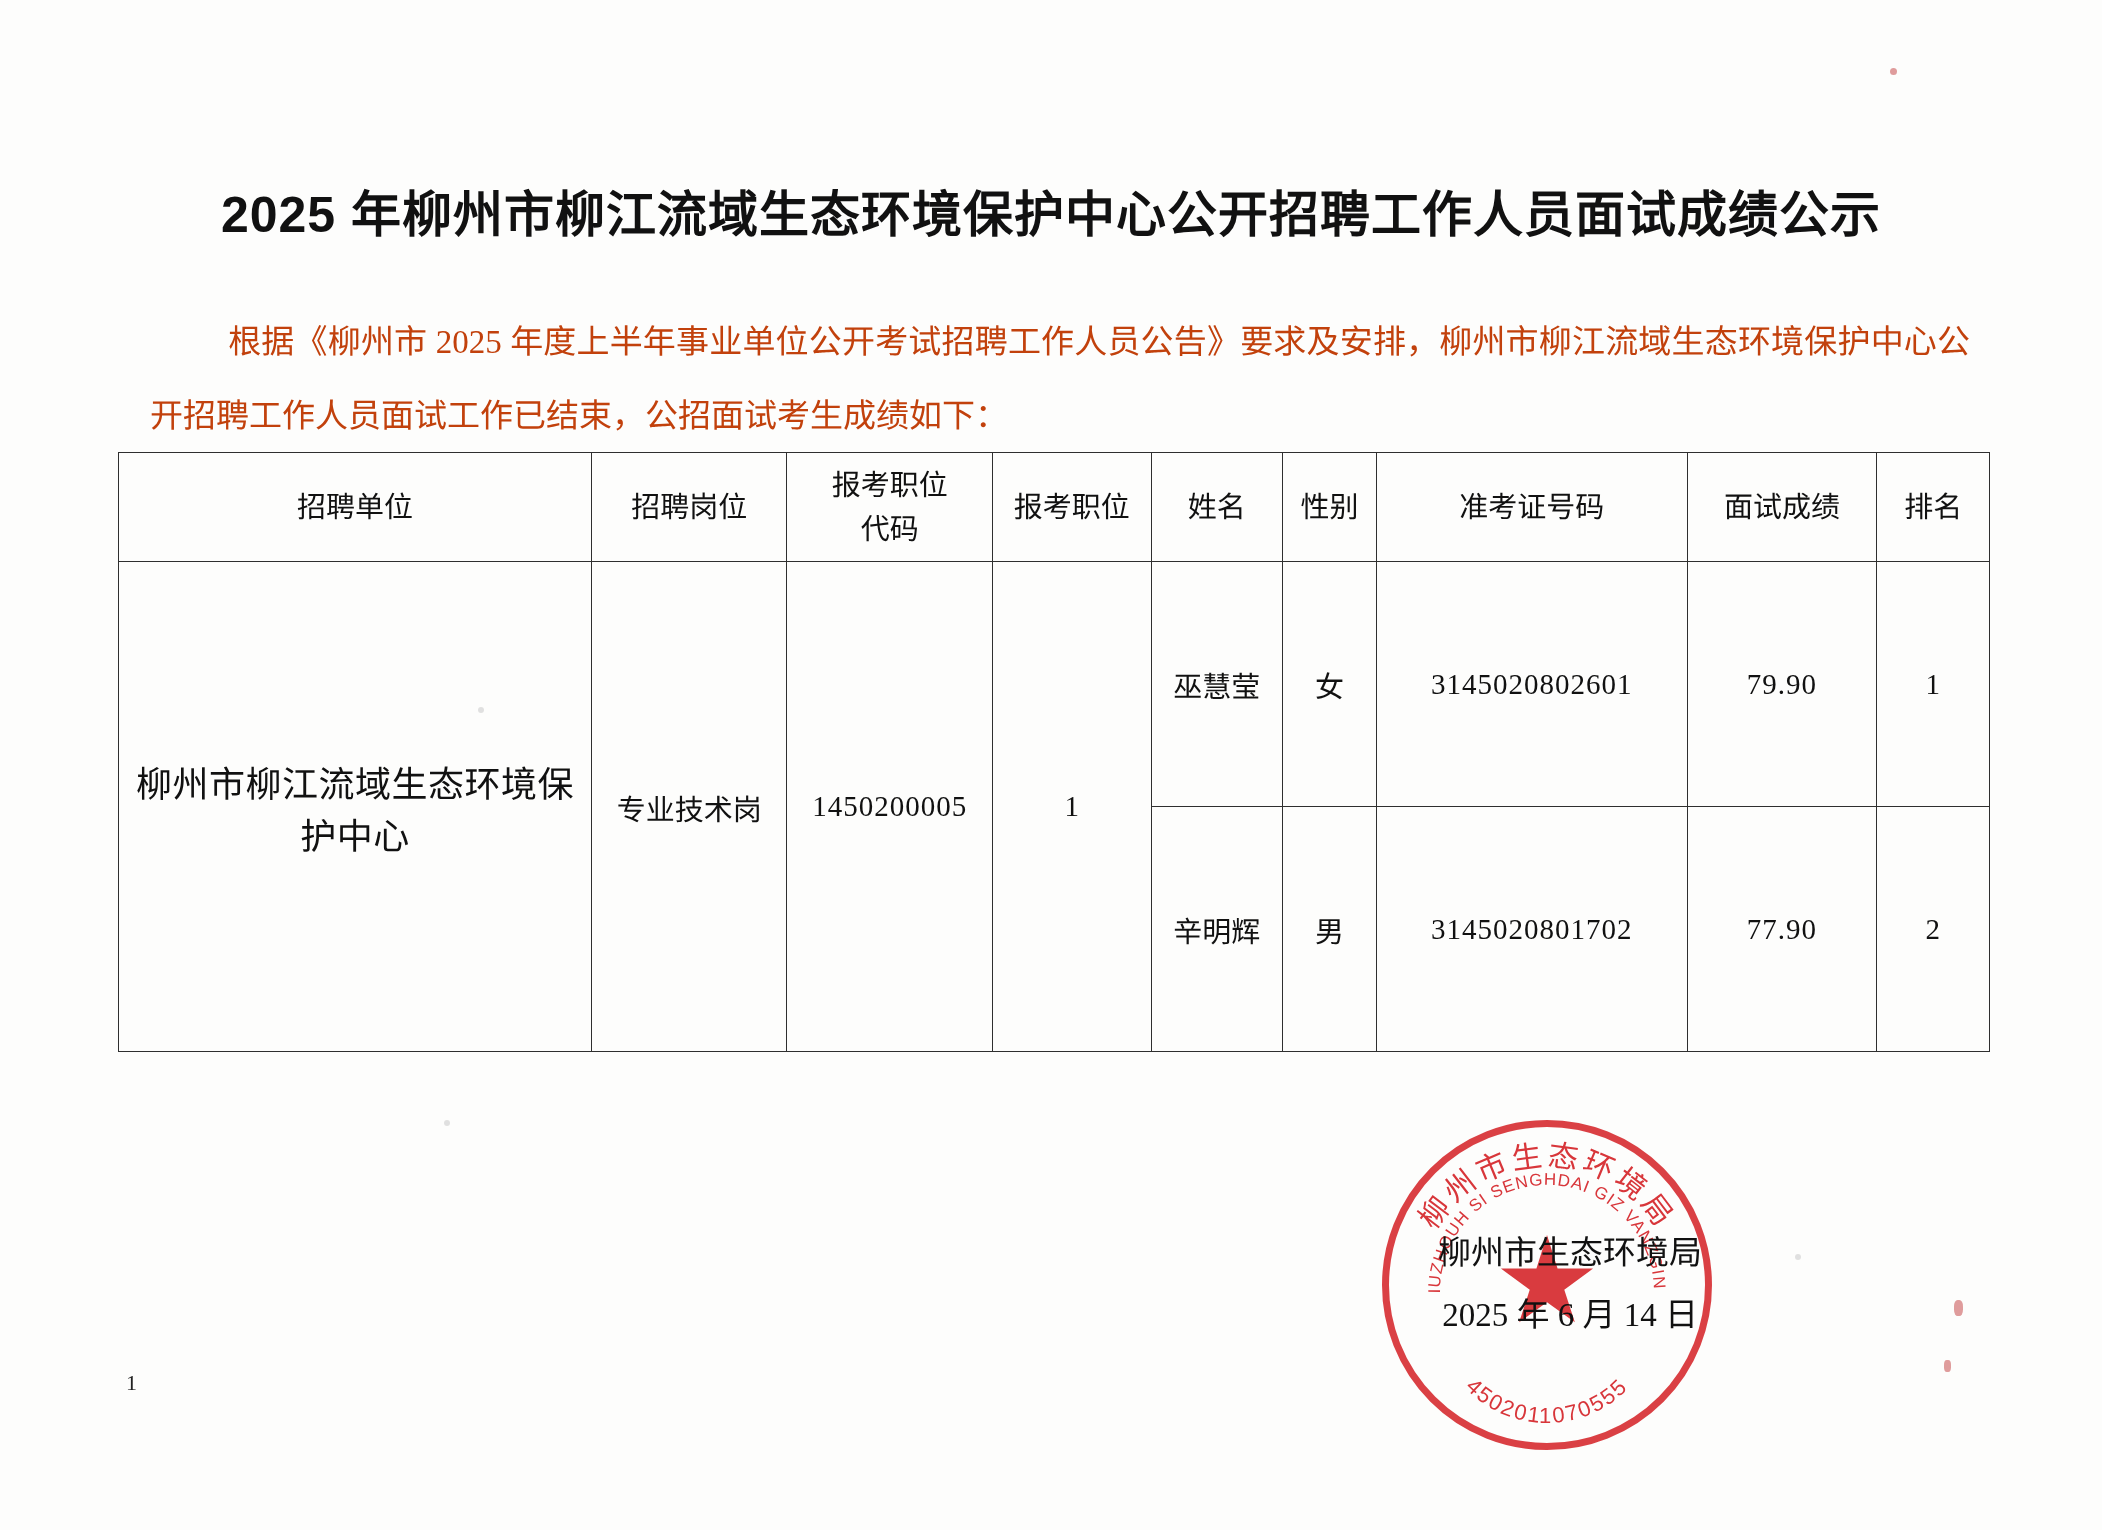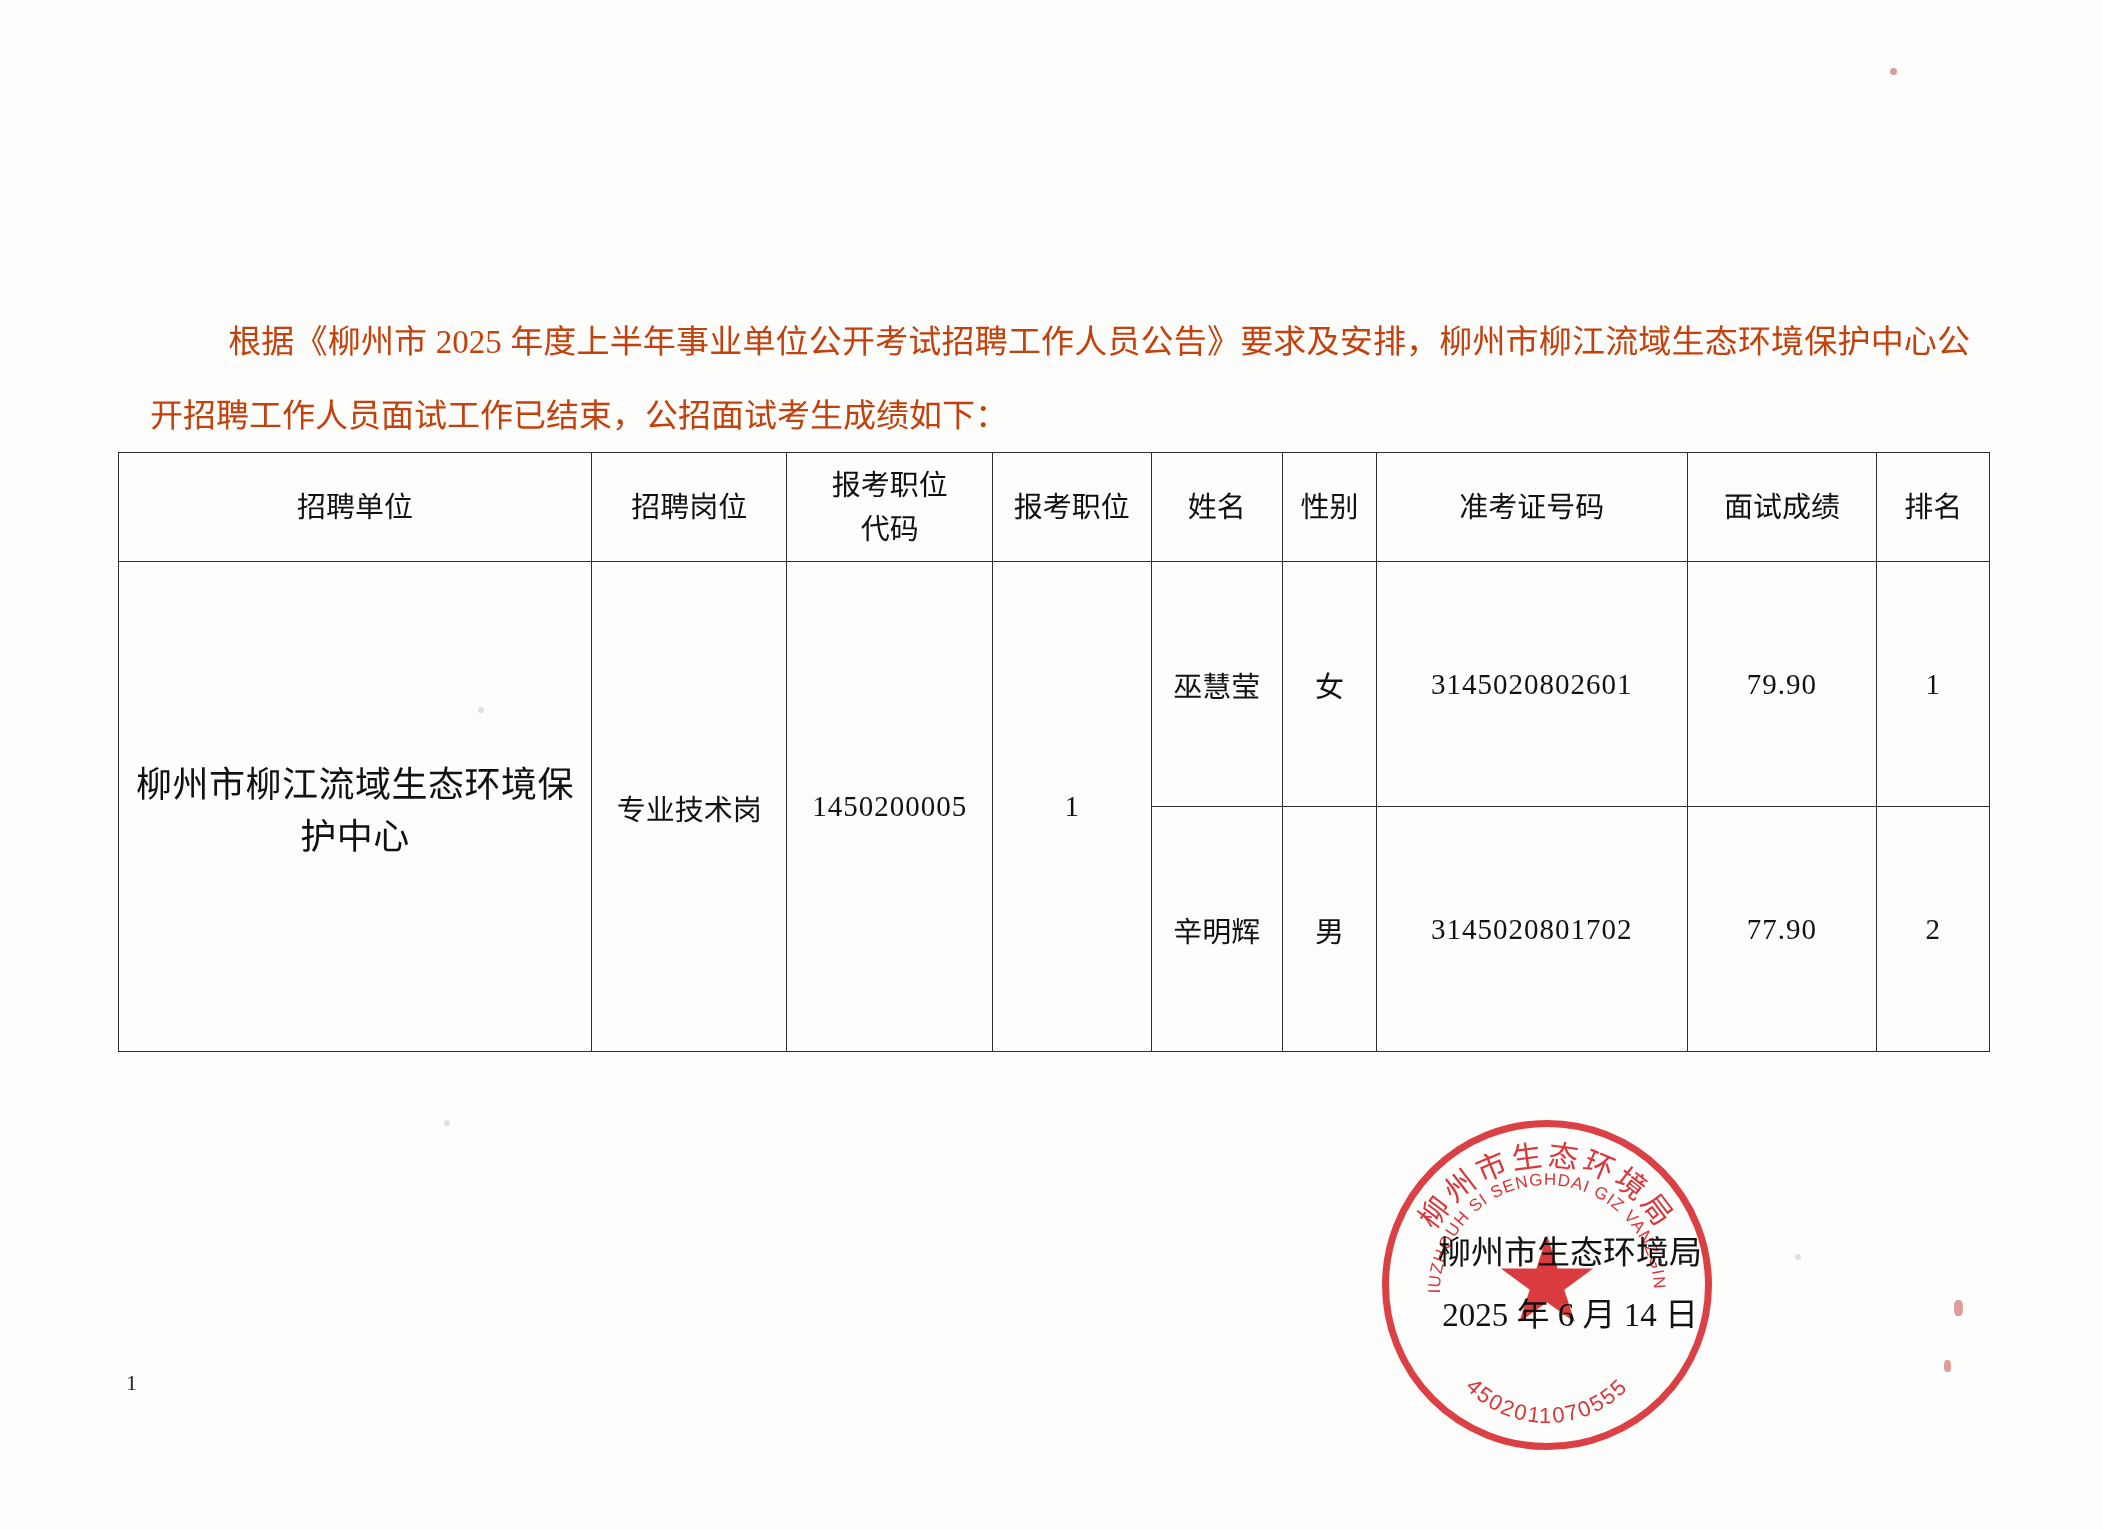"2025 年柳州市柳江流域生态环境保护中心公开招聘工作人员面试成绩公示" h1.doc-title { html: none -> <h1>2025 年柳州市柳江流域生态环境保护中心公开招聘工作人员面试成绩公示</h1> }
